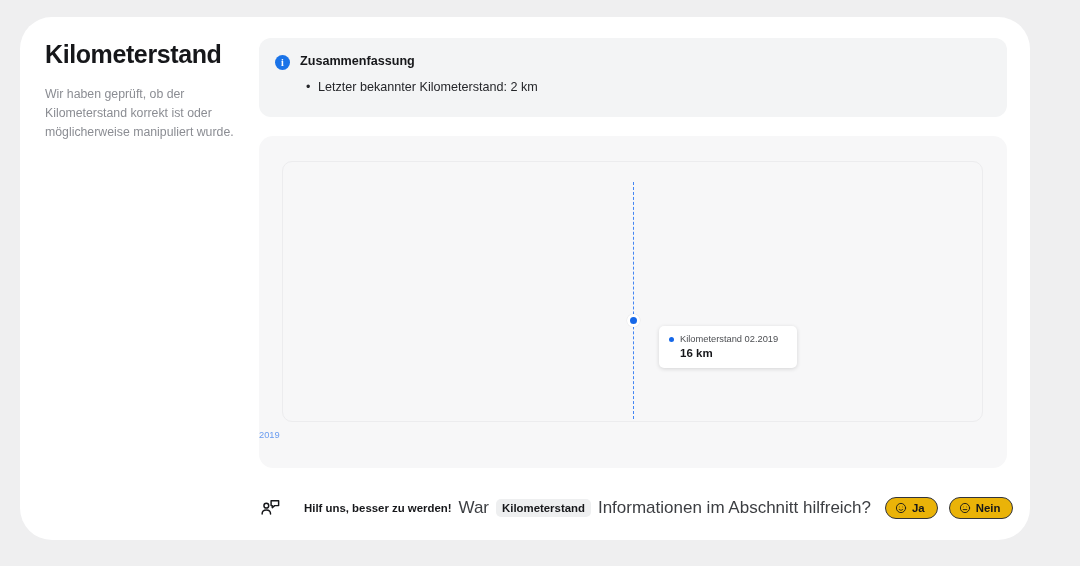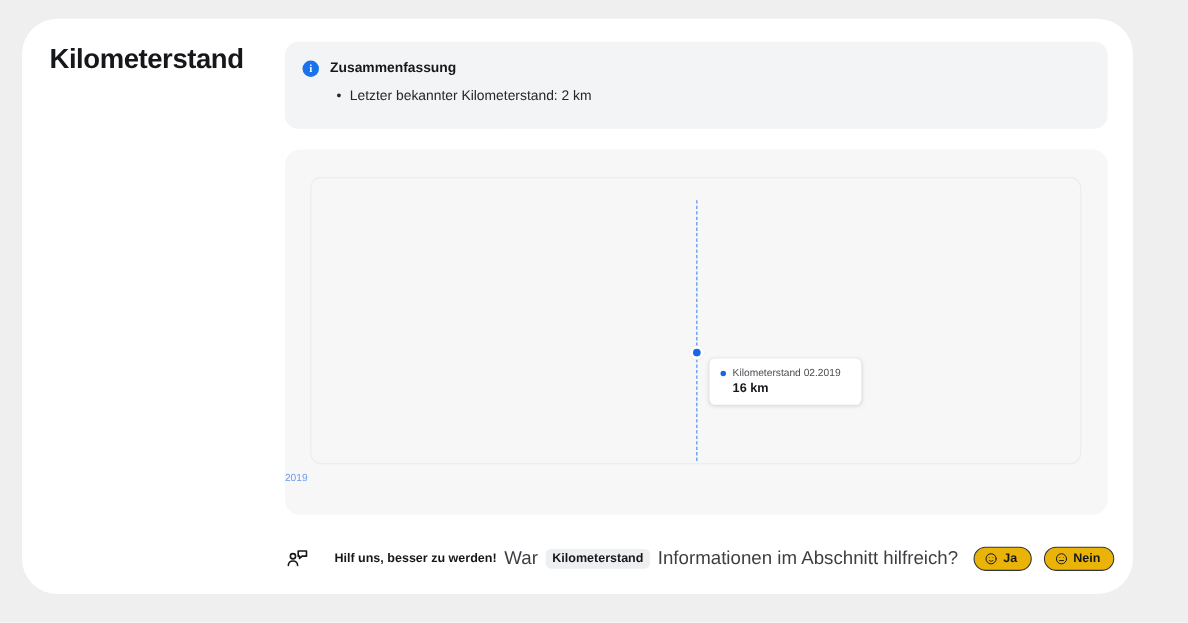"Wir haben geprüft, ob der" p.page-subtitle { html: none -> <p>Wir haben geprüft, ob der Kilometerstand korrekt ist oder möglicherweise manipuliert wurde.</p> }
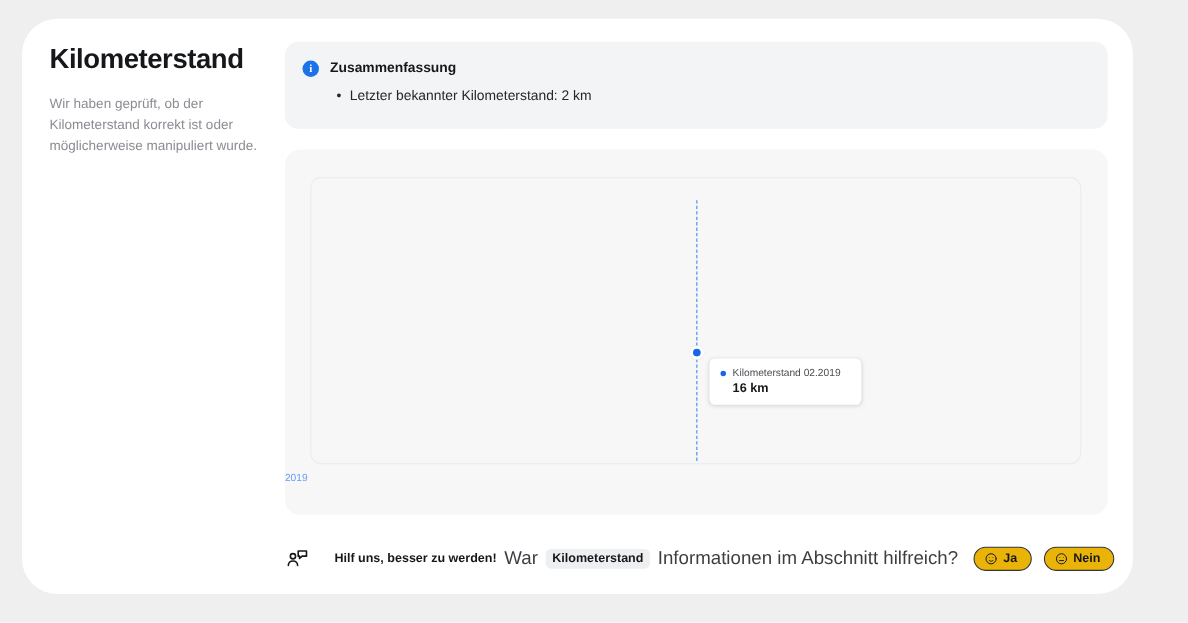"Kilometerstand 02.2019" .tooltip { left: 362px -> 376px }
